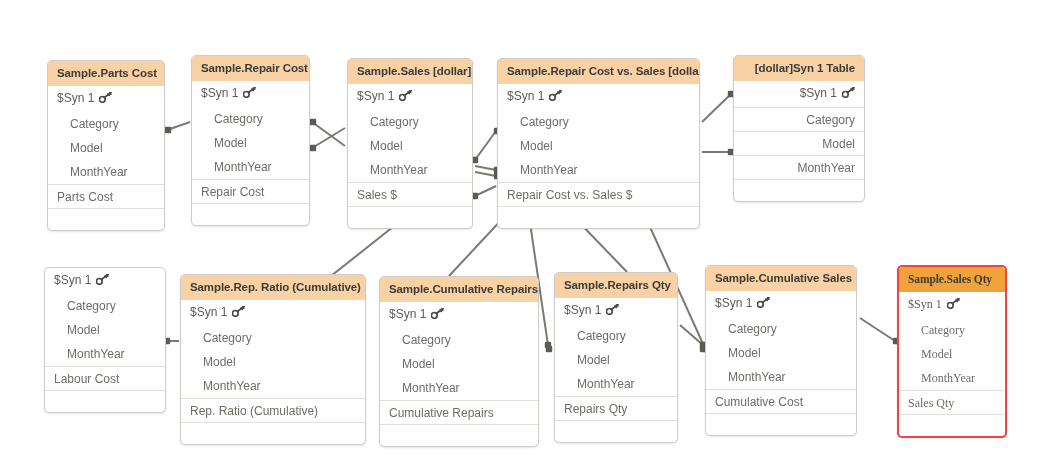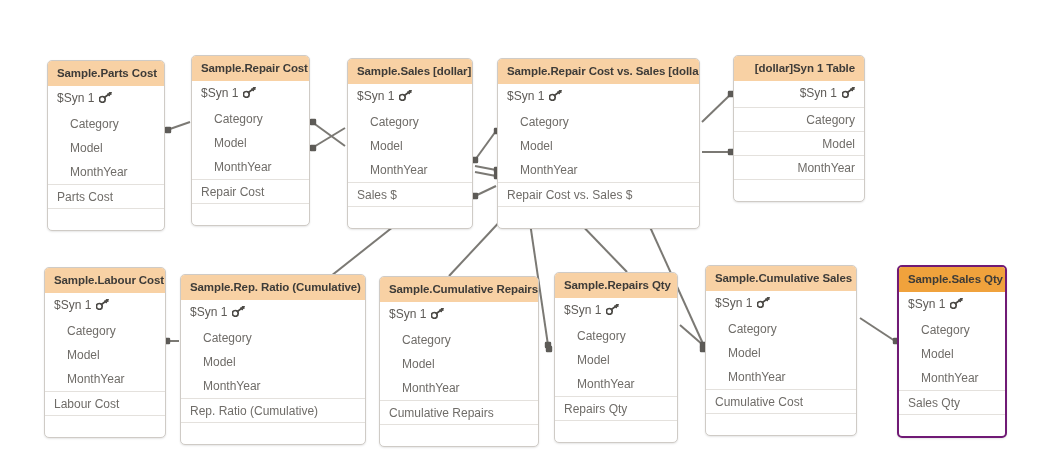"Sample.Labour Cost" div.tbl-header { html: <div>Sample.Labour Cost</div> -> none }
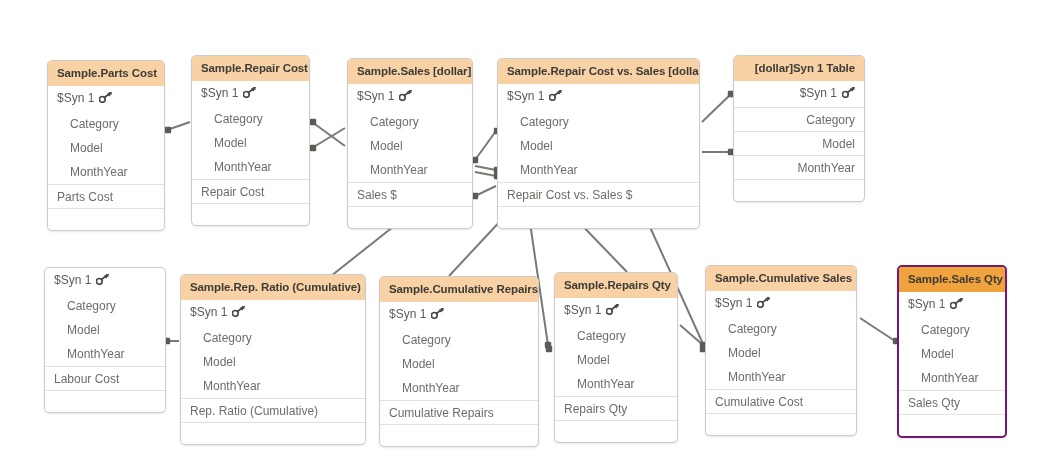"Sample.Sales Qty" .table-node.highlight { border: 2px solid #701a75 -> 2px solid #ef4444; font-family: none -> Liberation Serif, serif }
